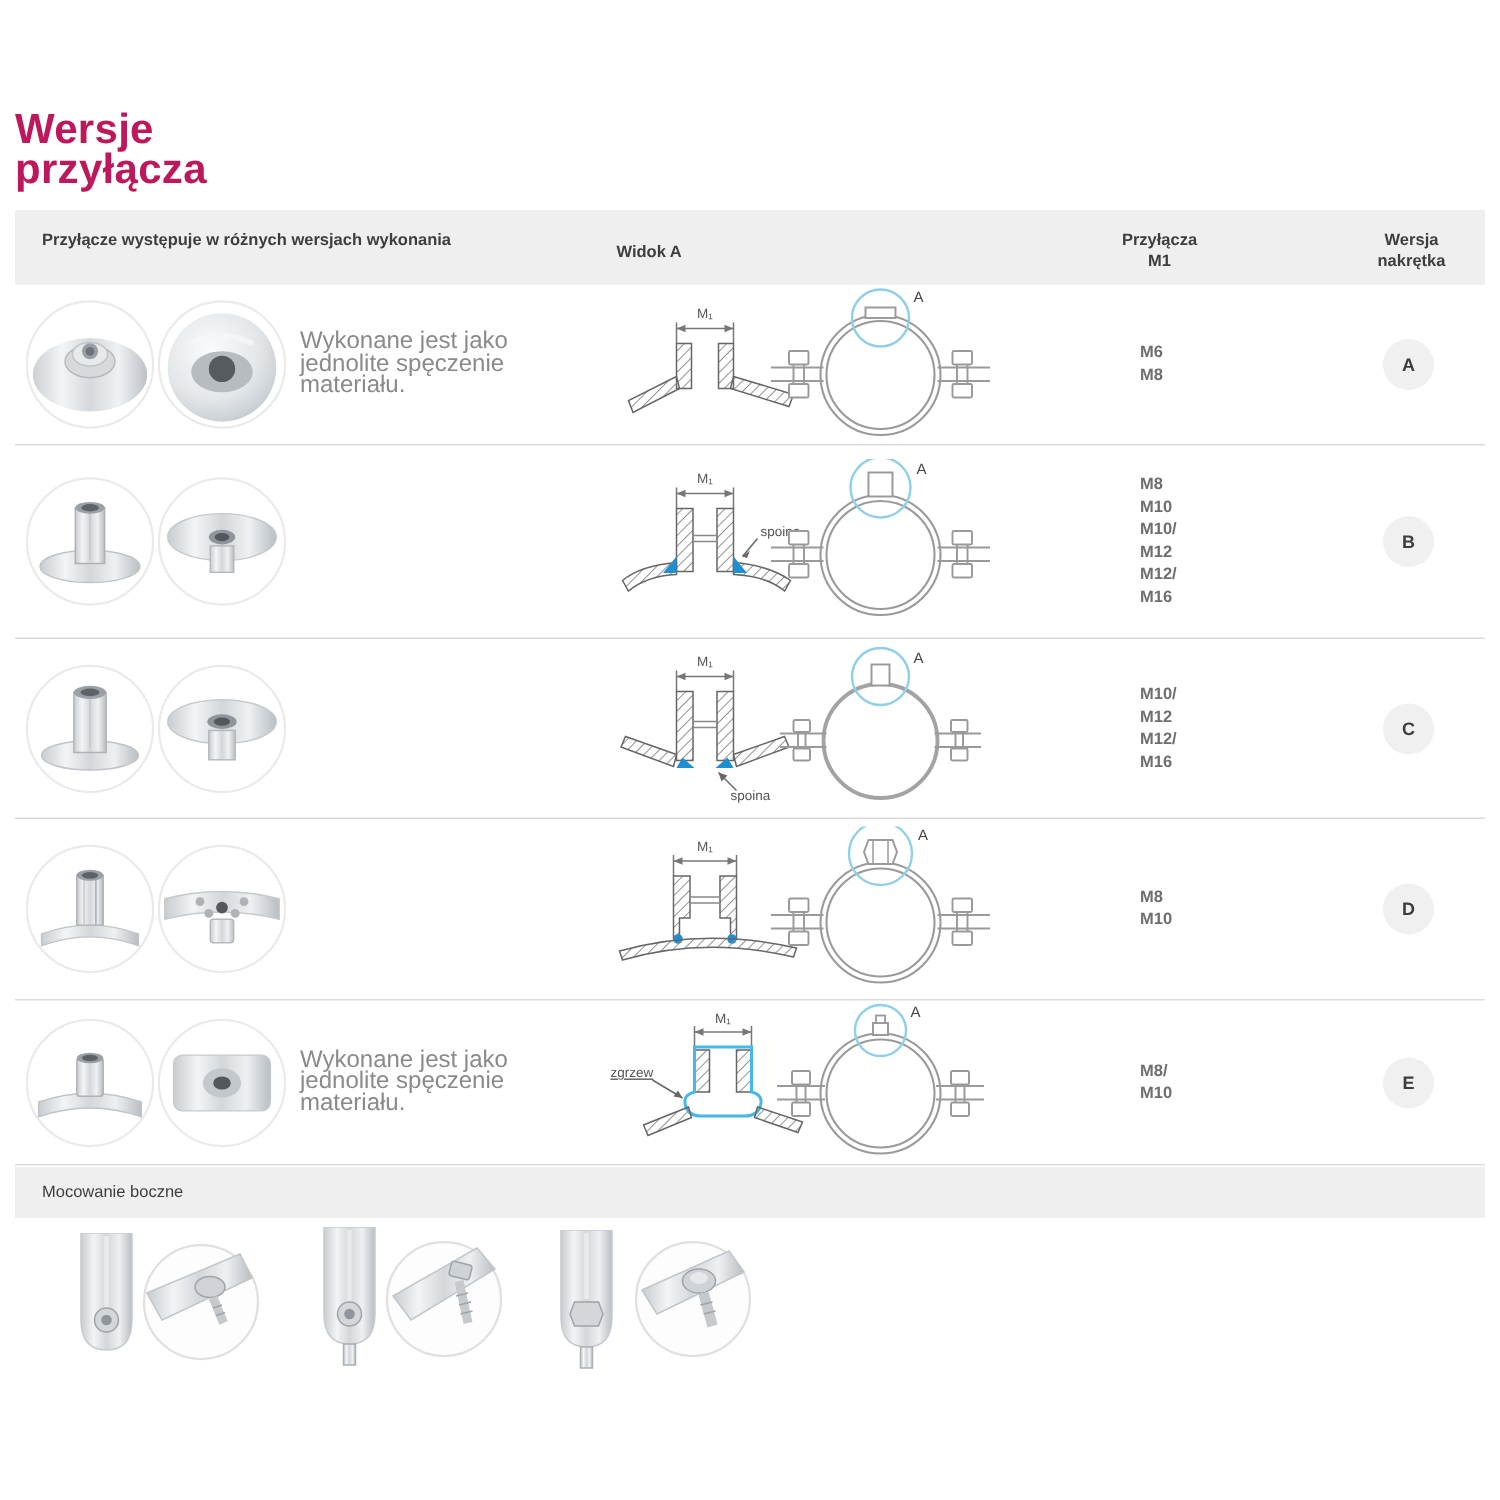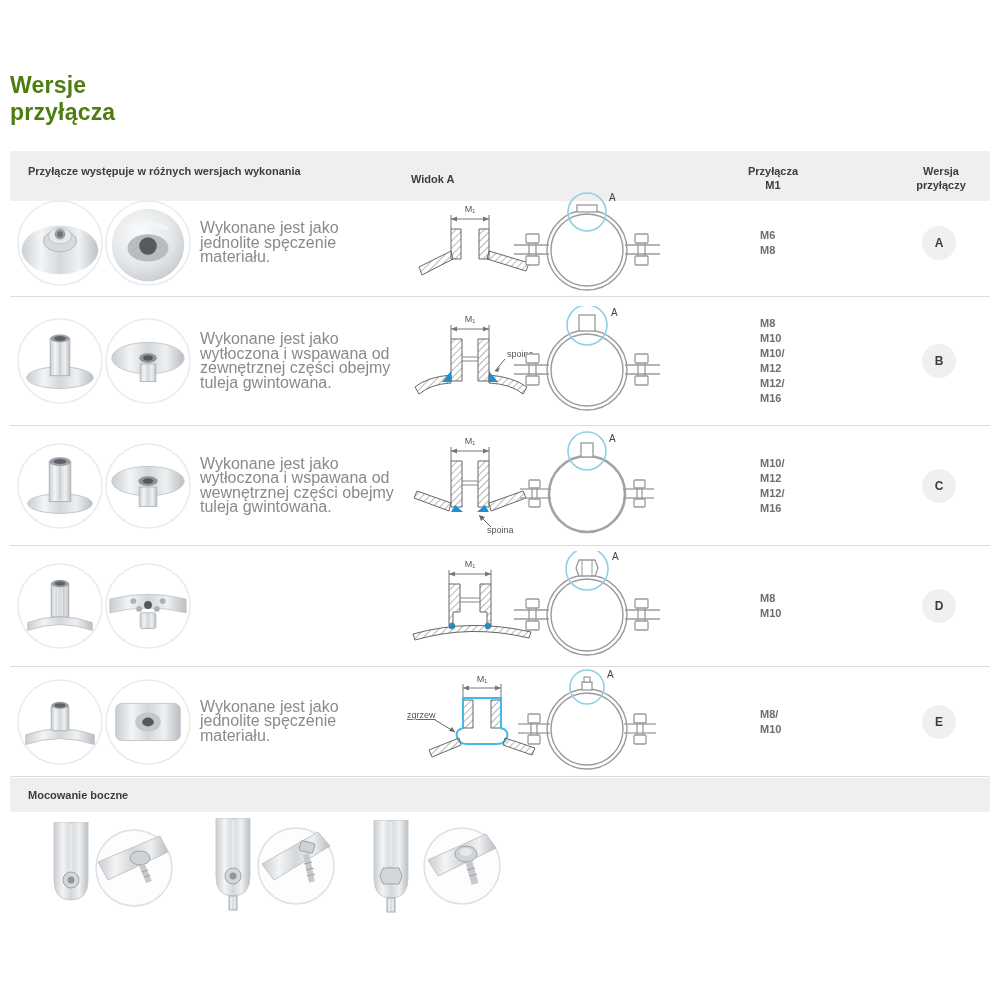"Wersje" .page-title { color: #4d7c0f -> #be185d; font-size: 23px -> 28px }
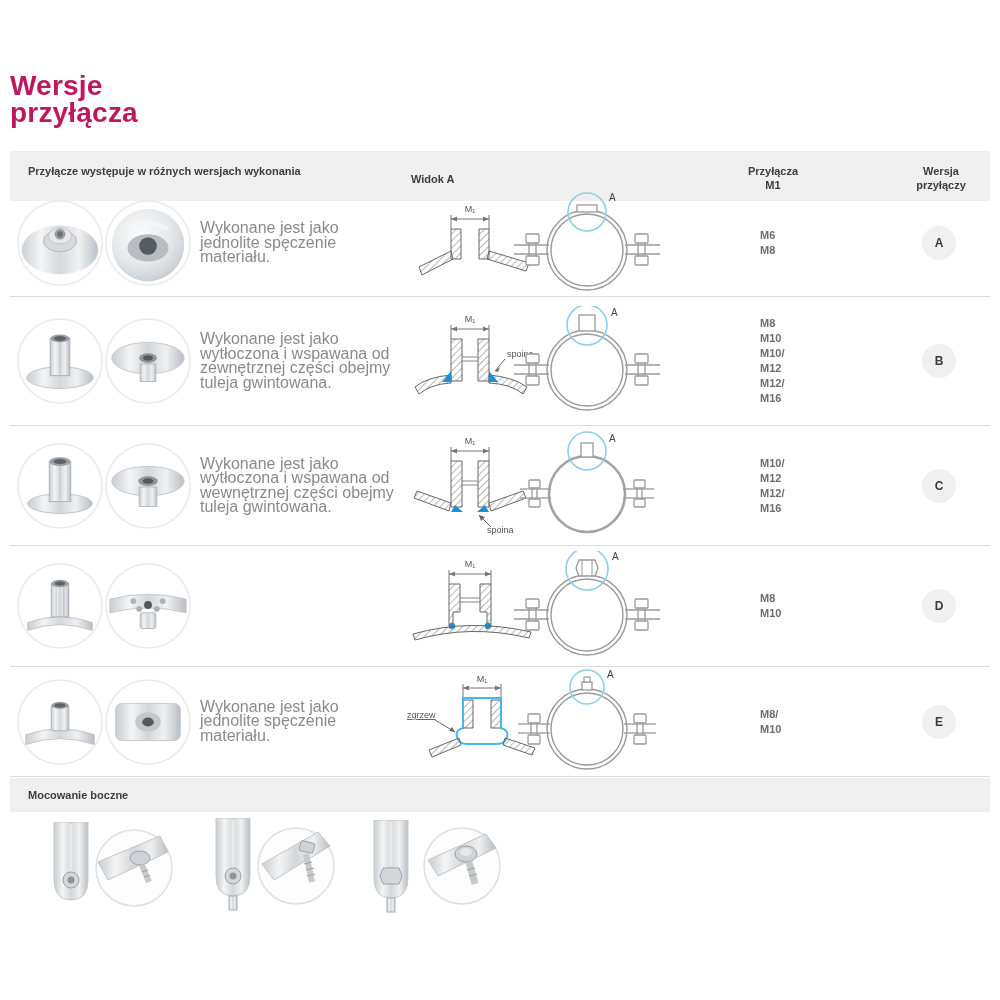"Przyłącze występuje w różnych wersjach" .header-bar { margin-top: 11px -> none }
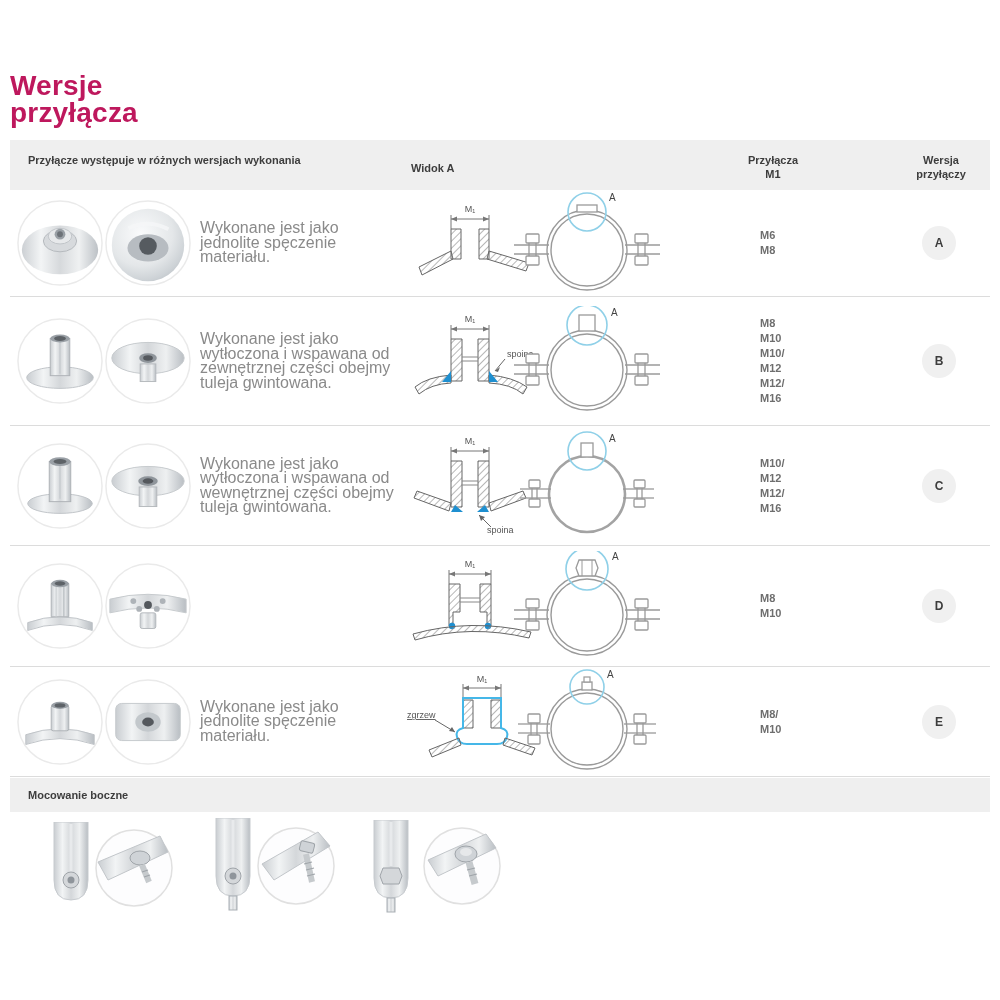"Wersja" div.hcell { text: przyłączy -> nakrętka }
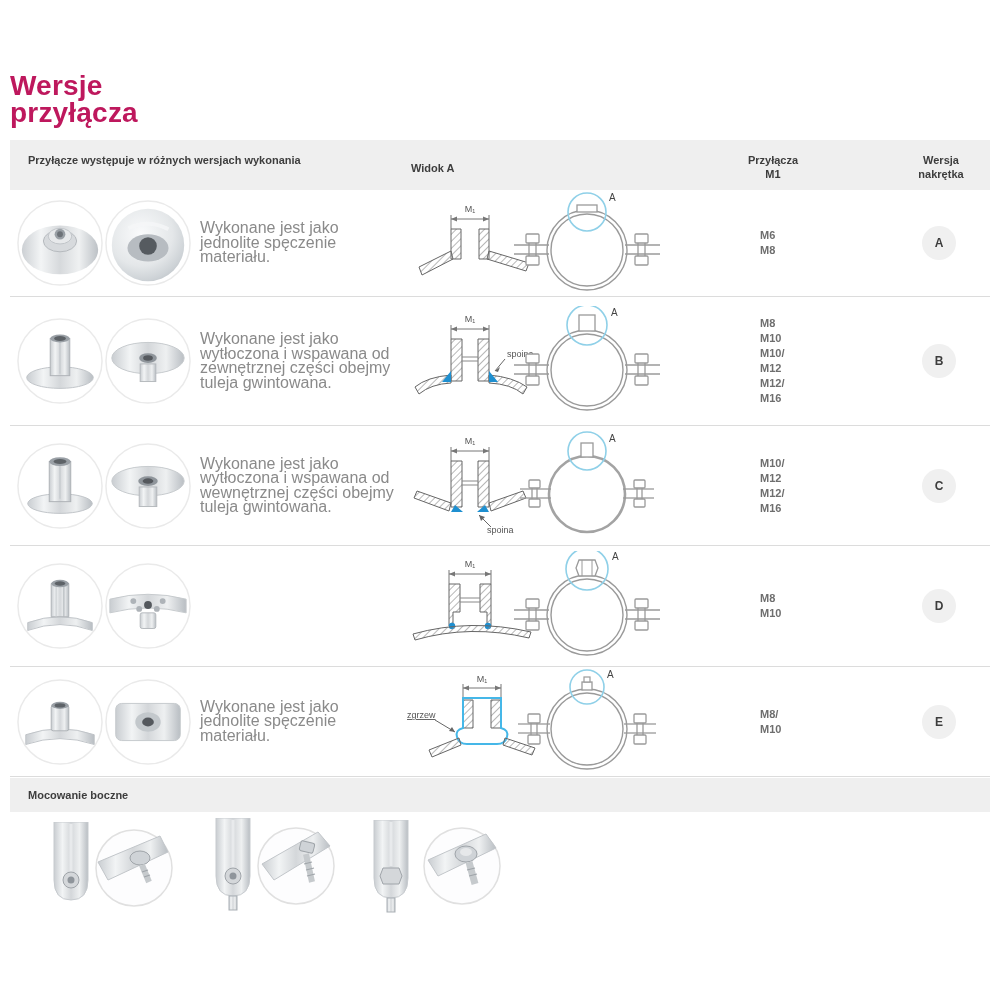"Wykonane jest jako wytłoczona i wspawana od zewnętrznej" div.desc { html: <div>Wykonane jest jako wytłoczona i wspawana od zewnętrznej części obejmy tuleja gwintowana.</div> -> none }
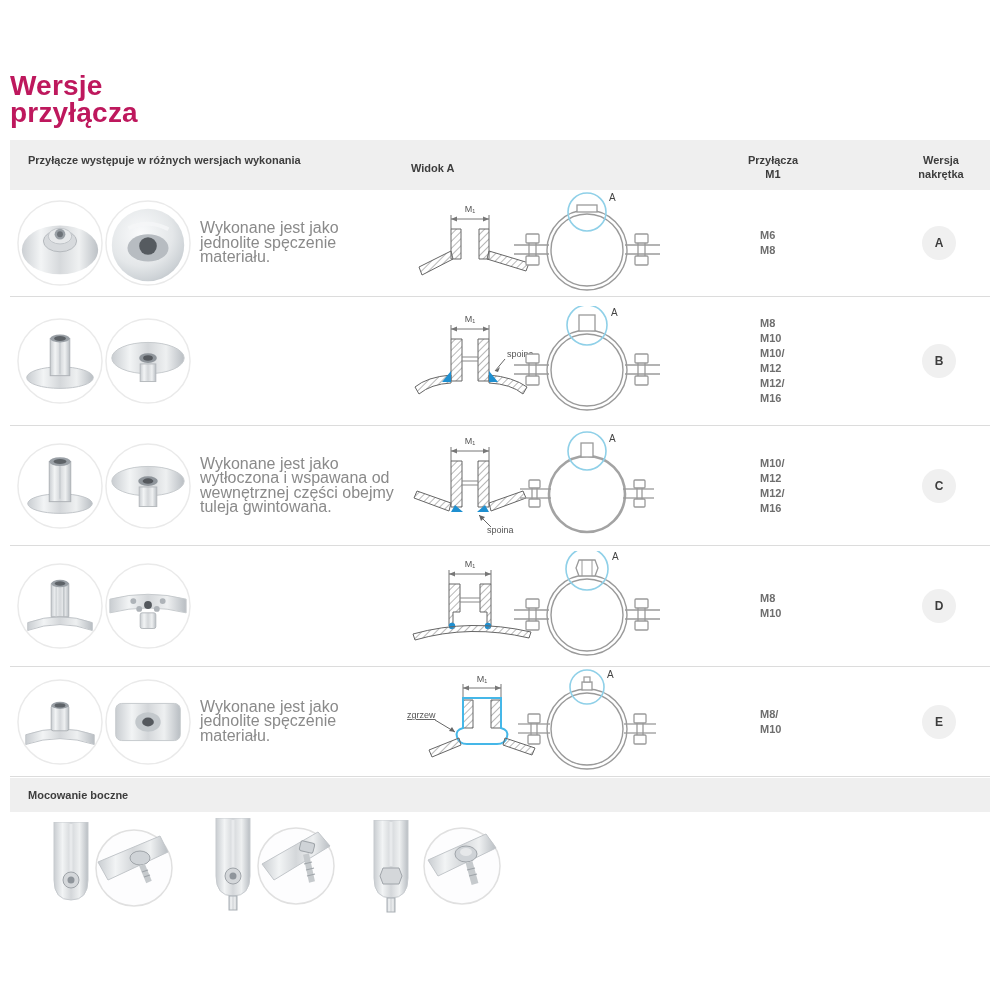"Wykonane jest jako wytłoczona i" div.desc { html: <div>Wykonane jest jako wytłoczona i wspawana od wewnętrznej części obejmy tuleja gwintowana.</div> -> none }
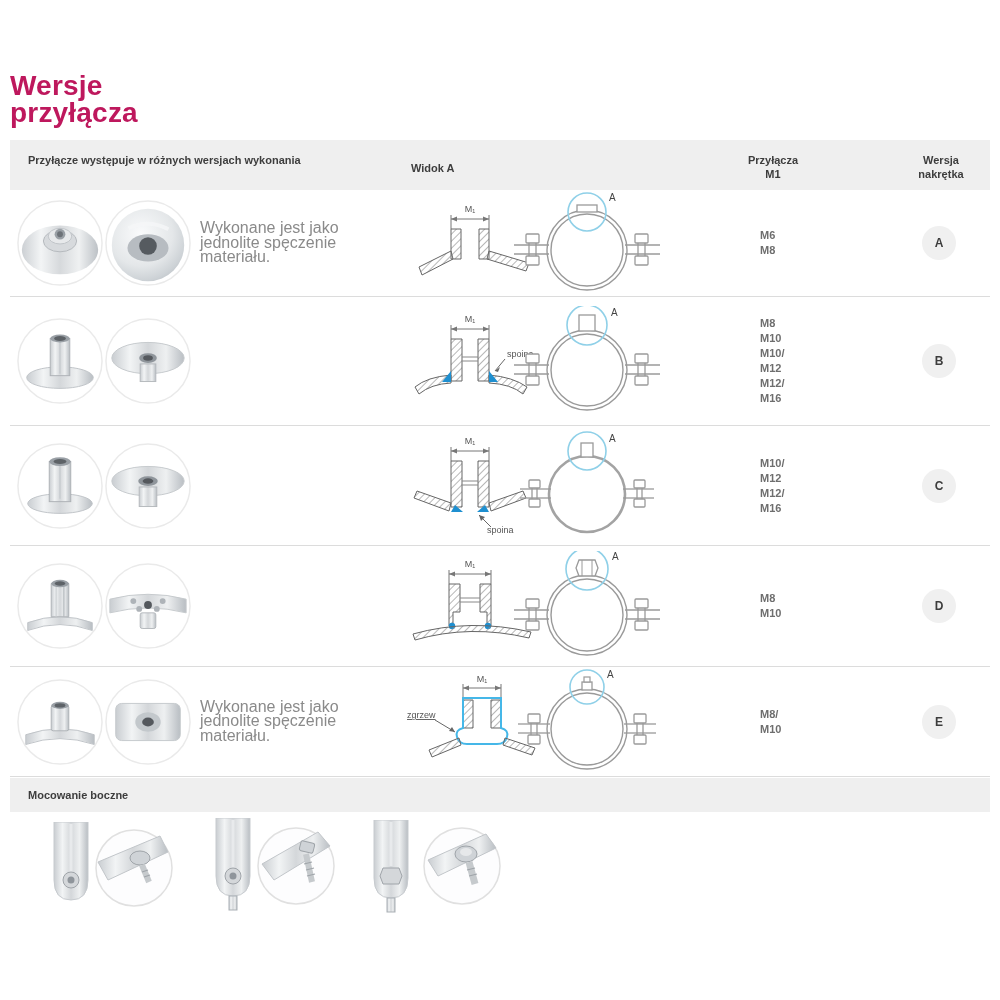"Mocowanie boczne" .side-bar span { font-weight: 700 -> 400 }
